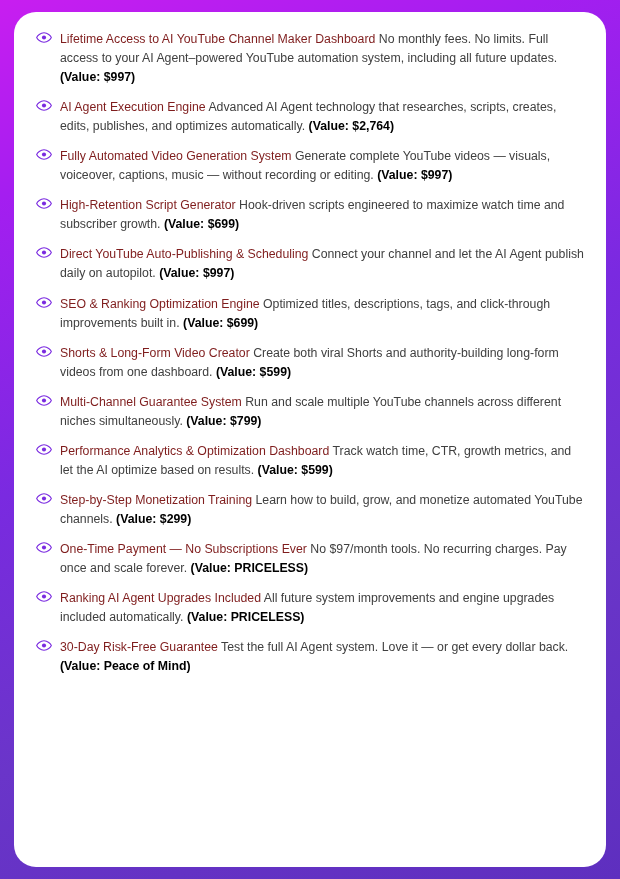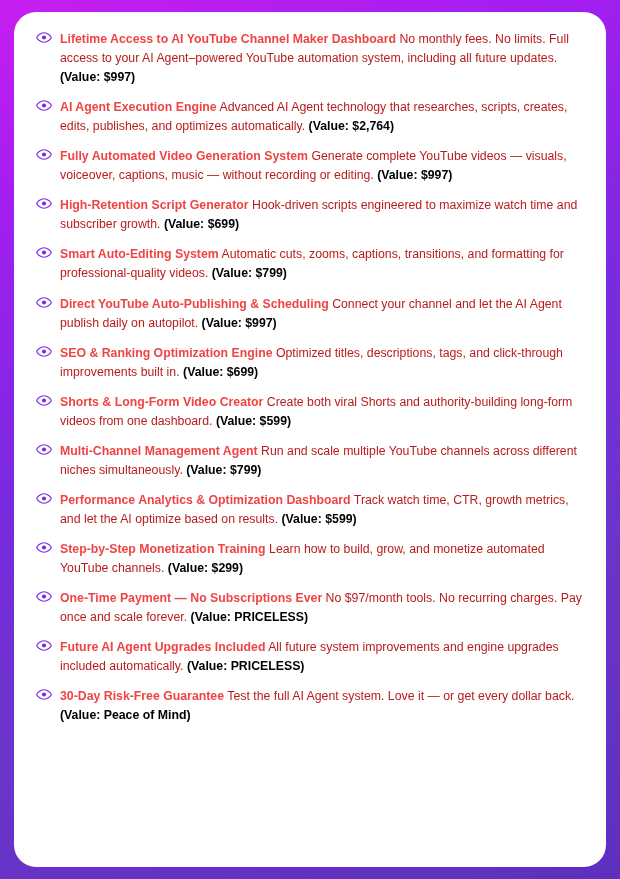"Lifetime Access to AI YouTube" .title { color: #ef4444 -> #7f1d1d; font-weight: bold -> normal }
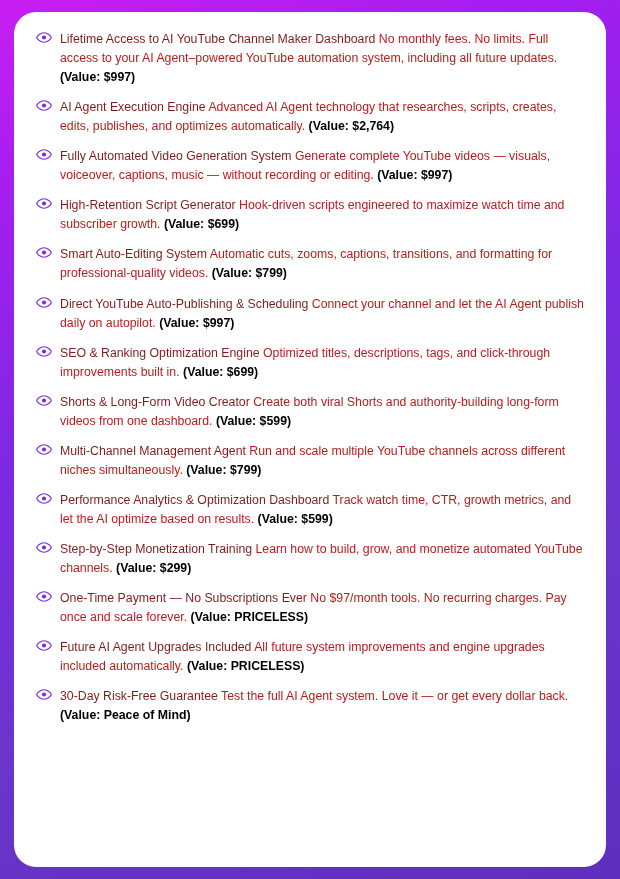"No monthly fees. No limits." .desc { color: #b91c1c -> #404040 }
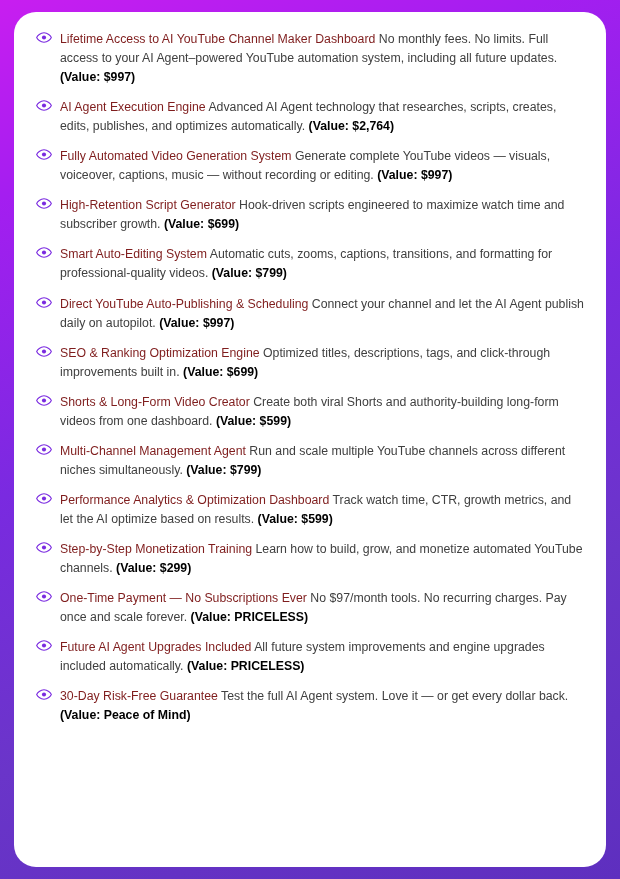"Smart Auto-Editing System Automatic" li.item { html: <li><span> <svg> <path></path> <circle></circle> </svg> </span><span>Smart Auto-Editing System</span> <span>Automatic cuts, zooms, captions, transitions, and formatting for professional-quality videos.</span> <span>(Value: $799)</span></li> -> none }
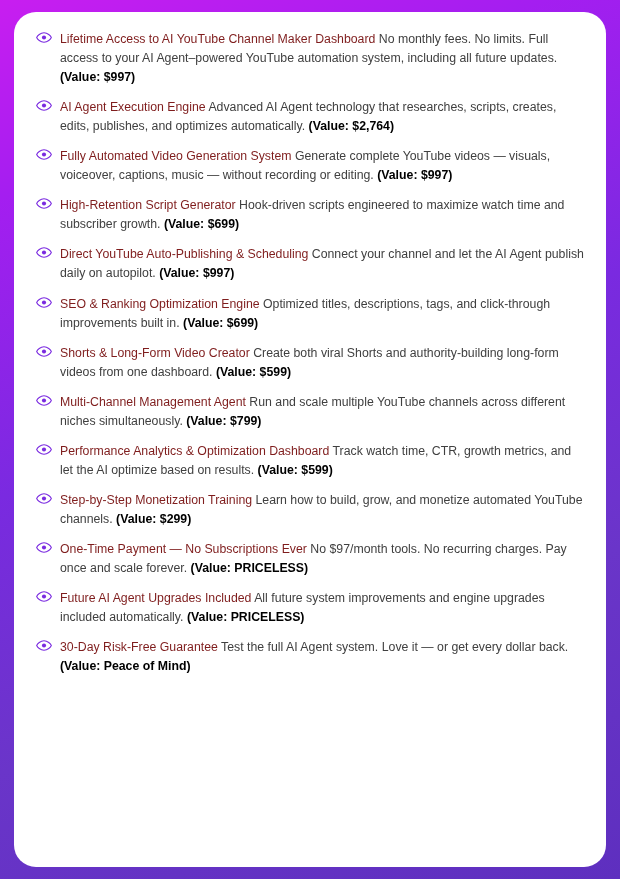"Multi-Channel Management Agent" span.title { text: Management Agent -> Guarantee System }
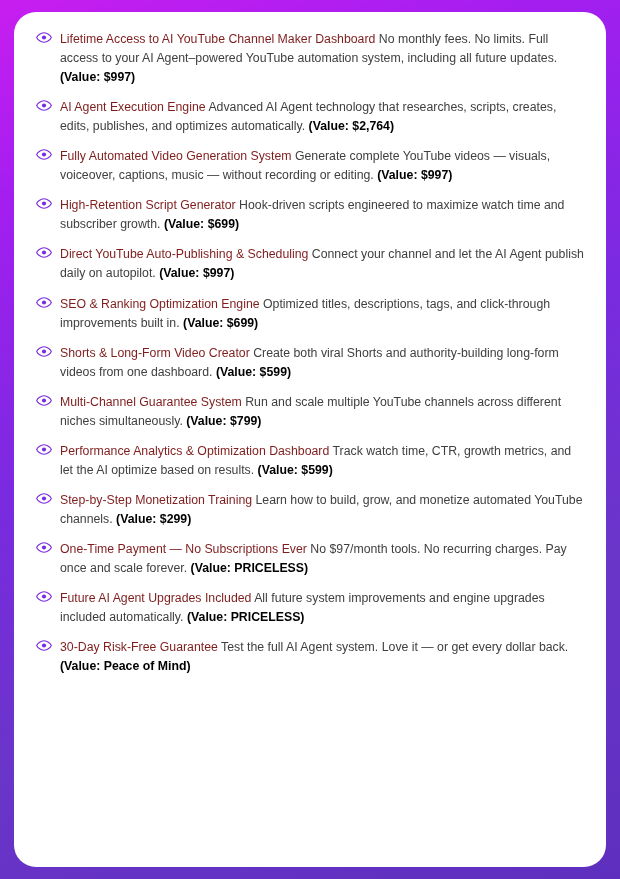"Future AI Agent Upgrades Included" span.title { text: Future -> Ranking }
